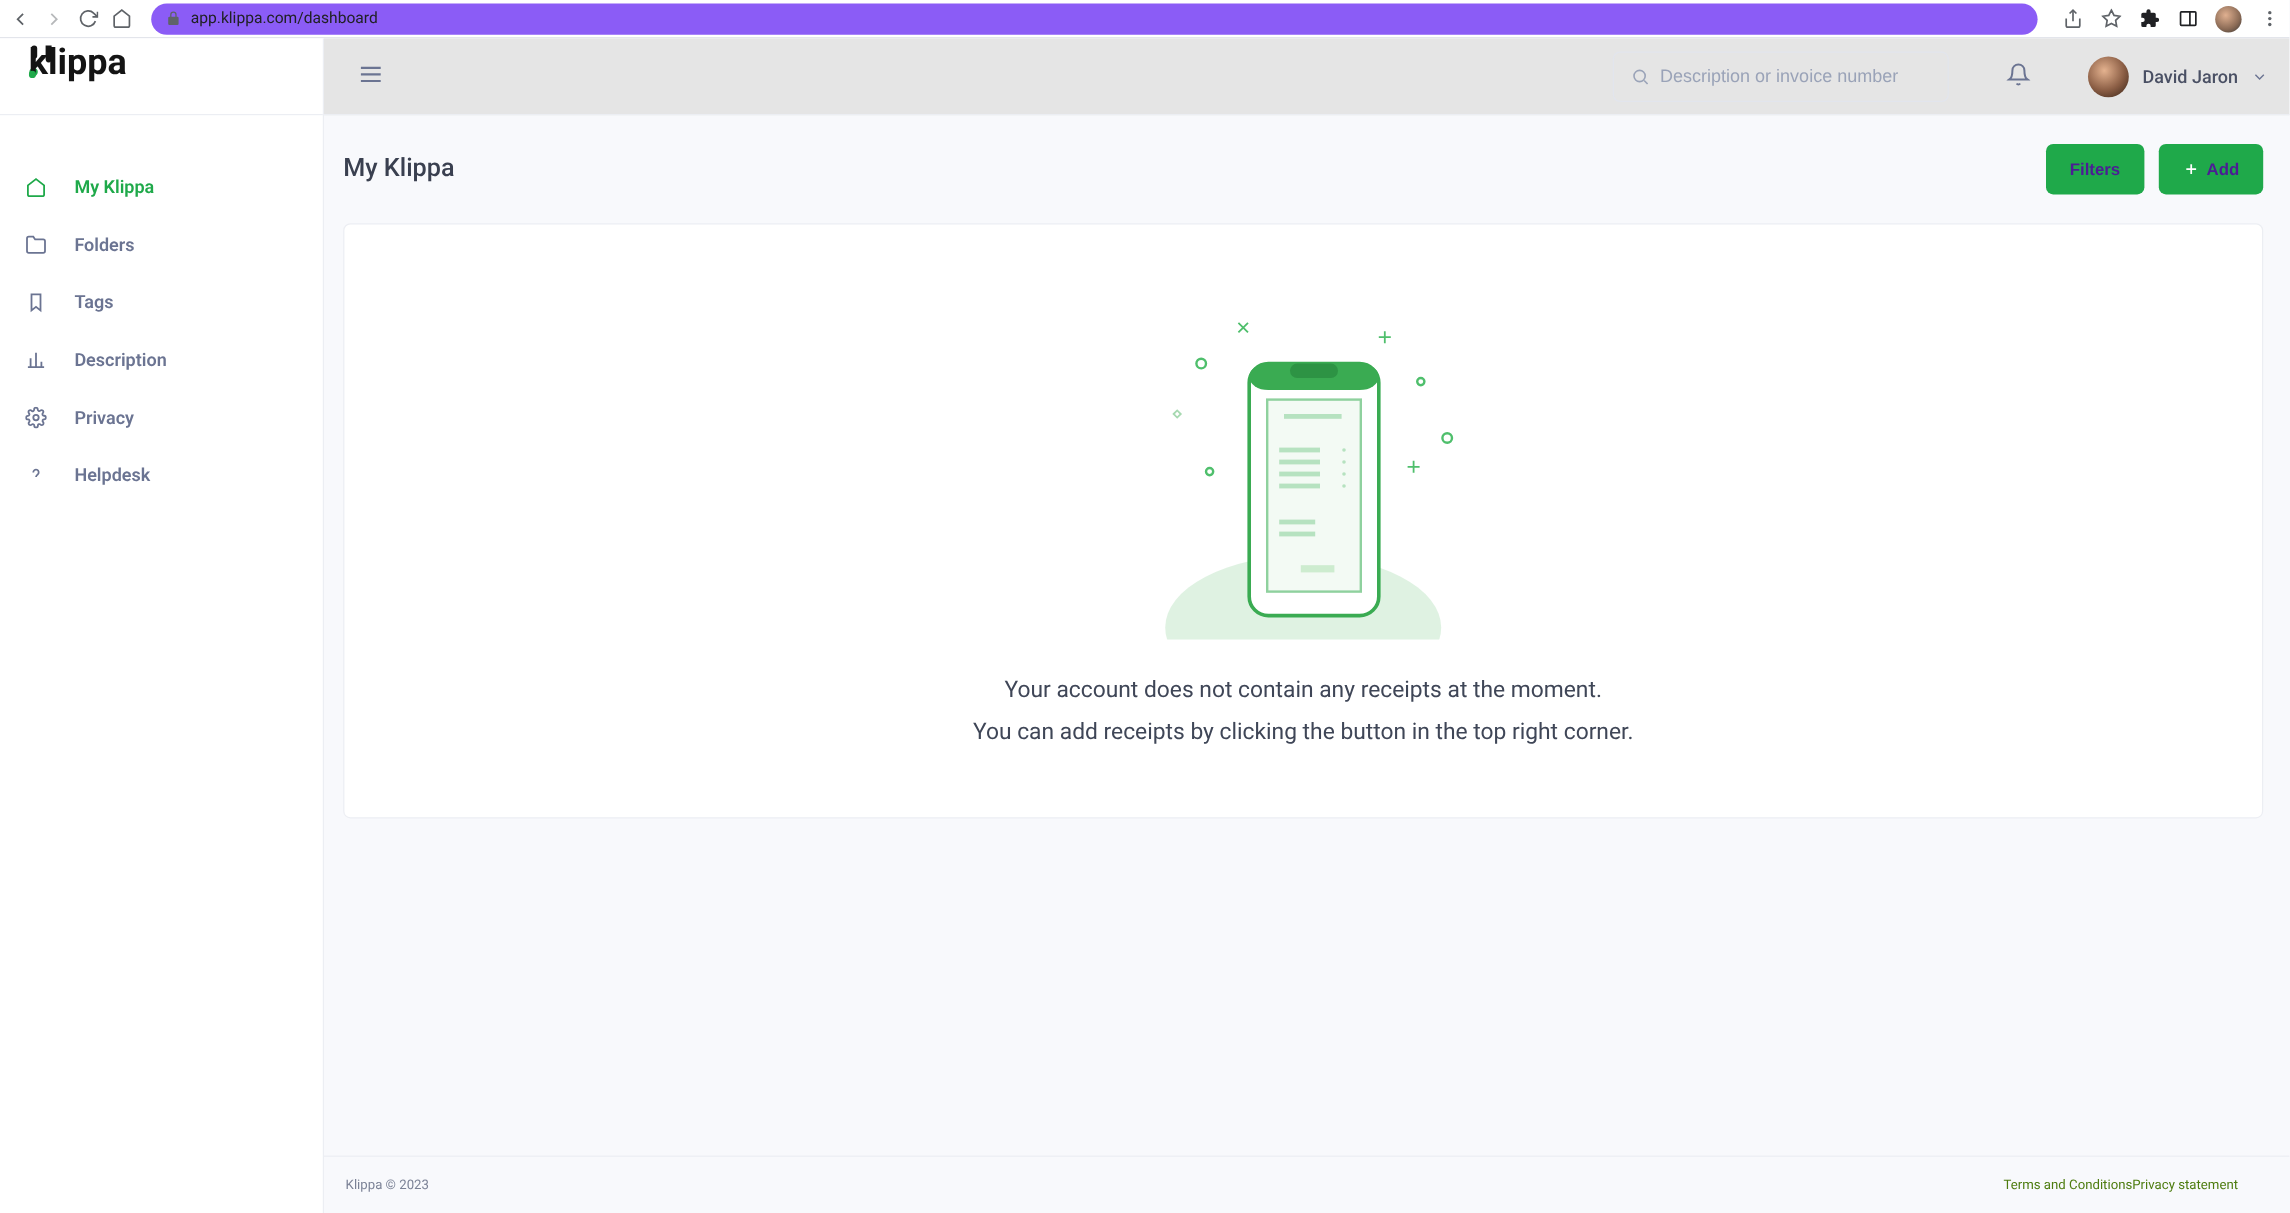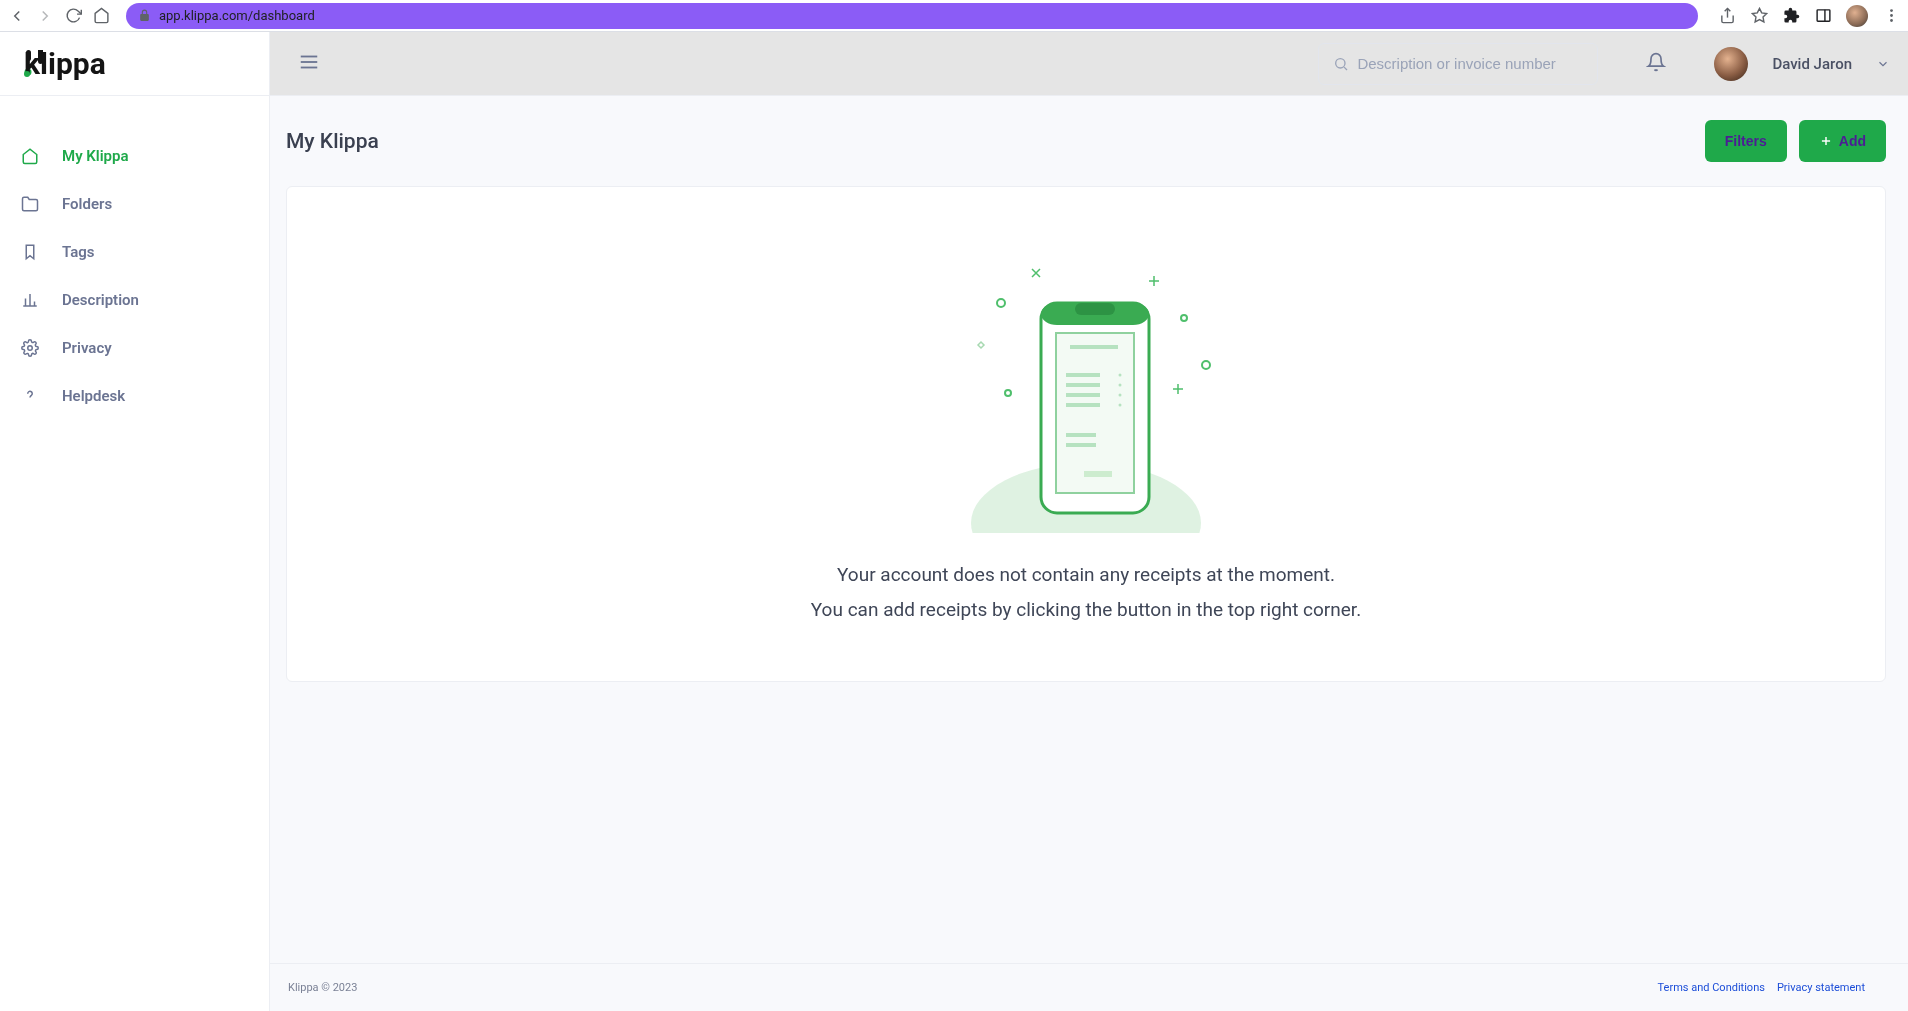"klippa" .logo-wrap { align-items: center -> none }
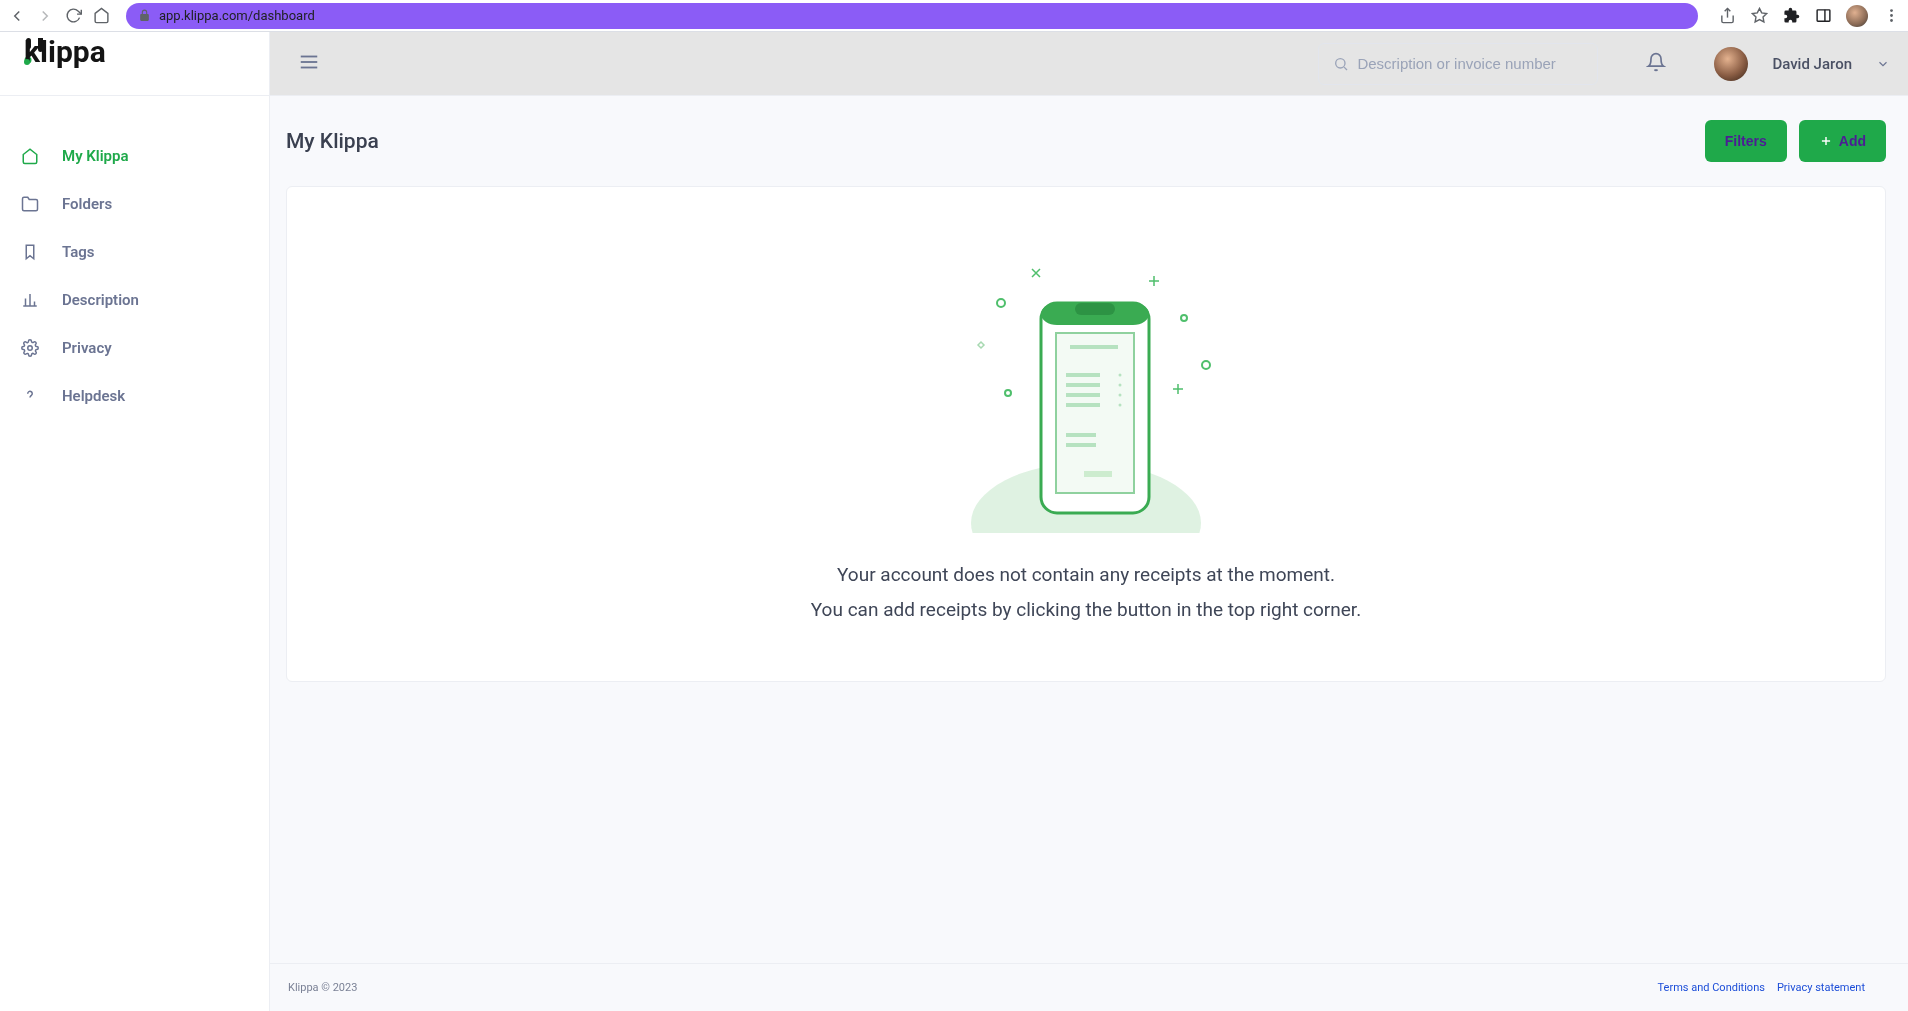"David Jaron" .user-chip { gap: 24px -> 11px }
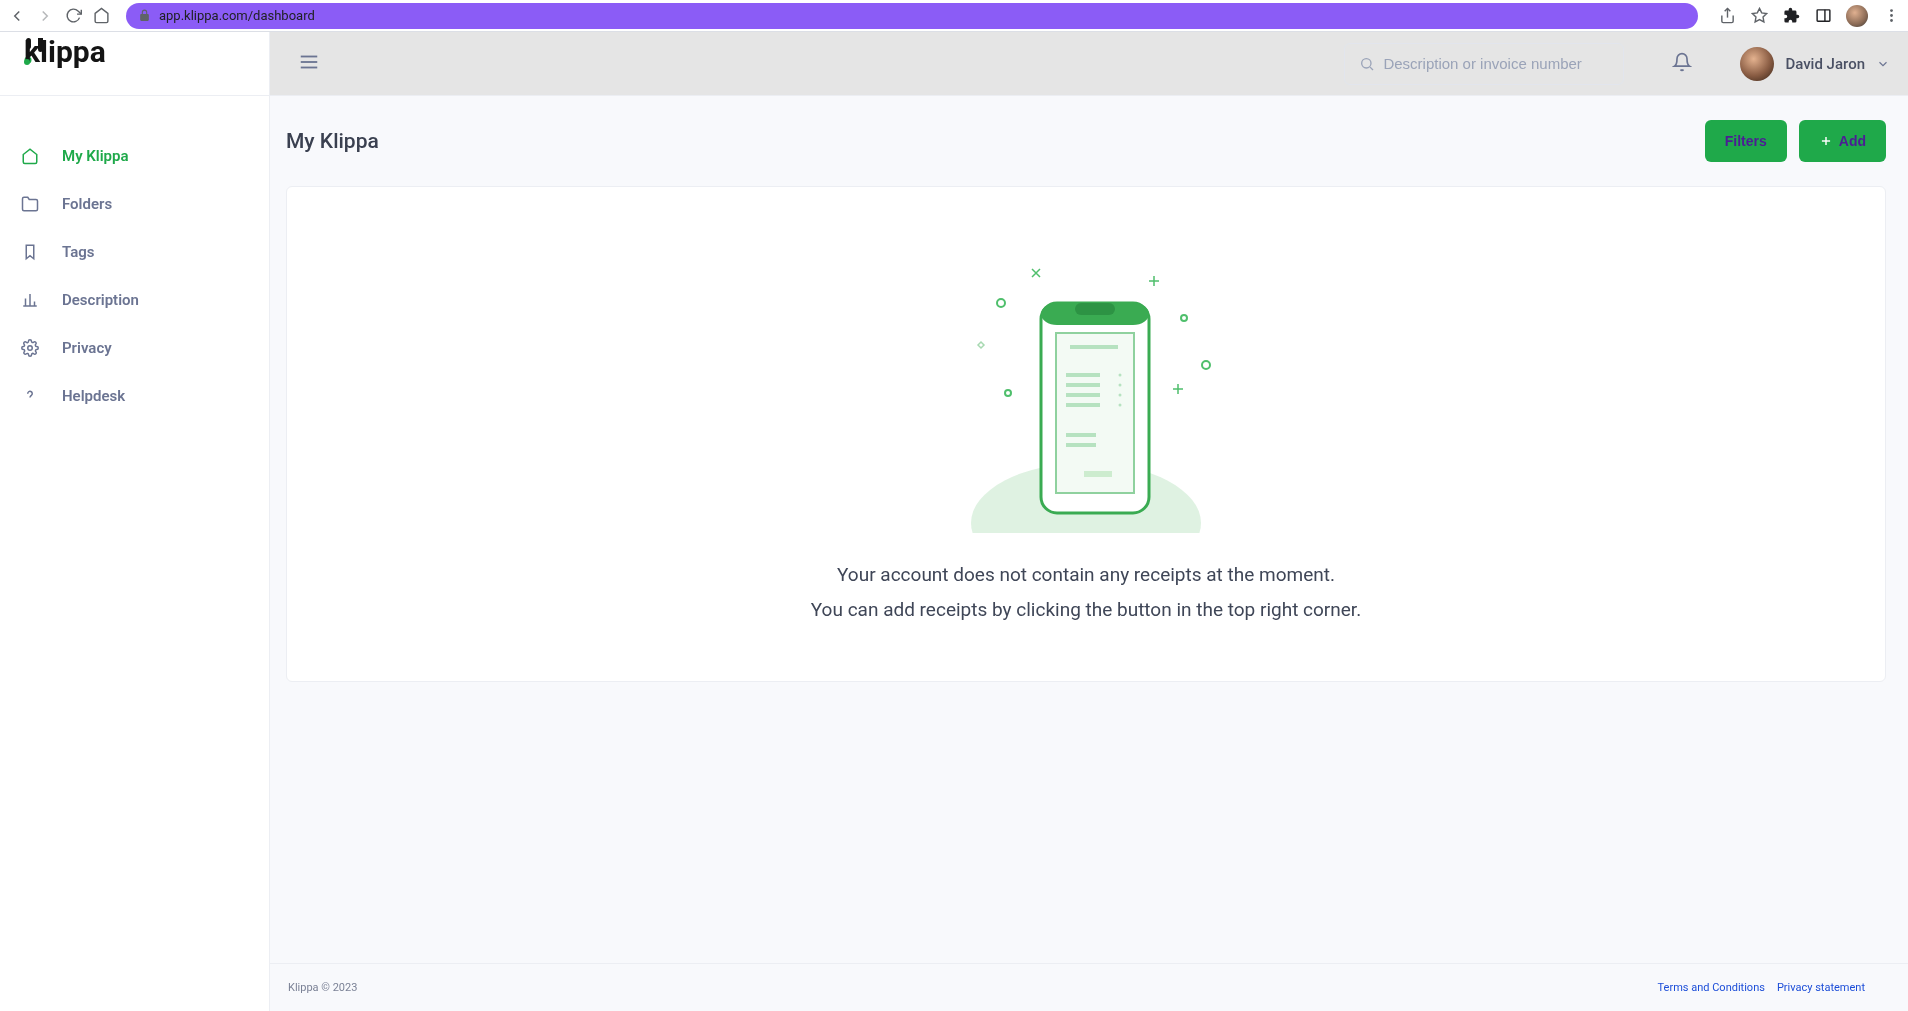"Terms and Conditions" .footer a { color: #1d4ed8 -> #4d7c0f; margin-left: 12px -> 0 }
